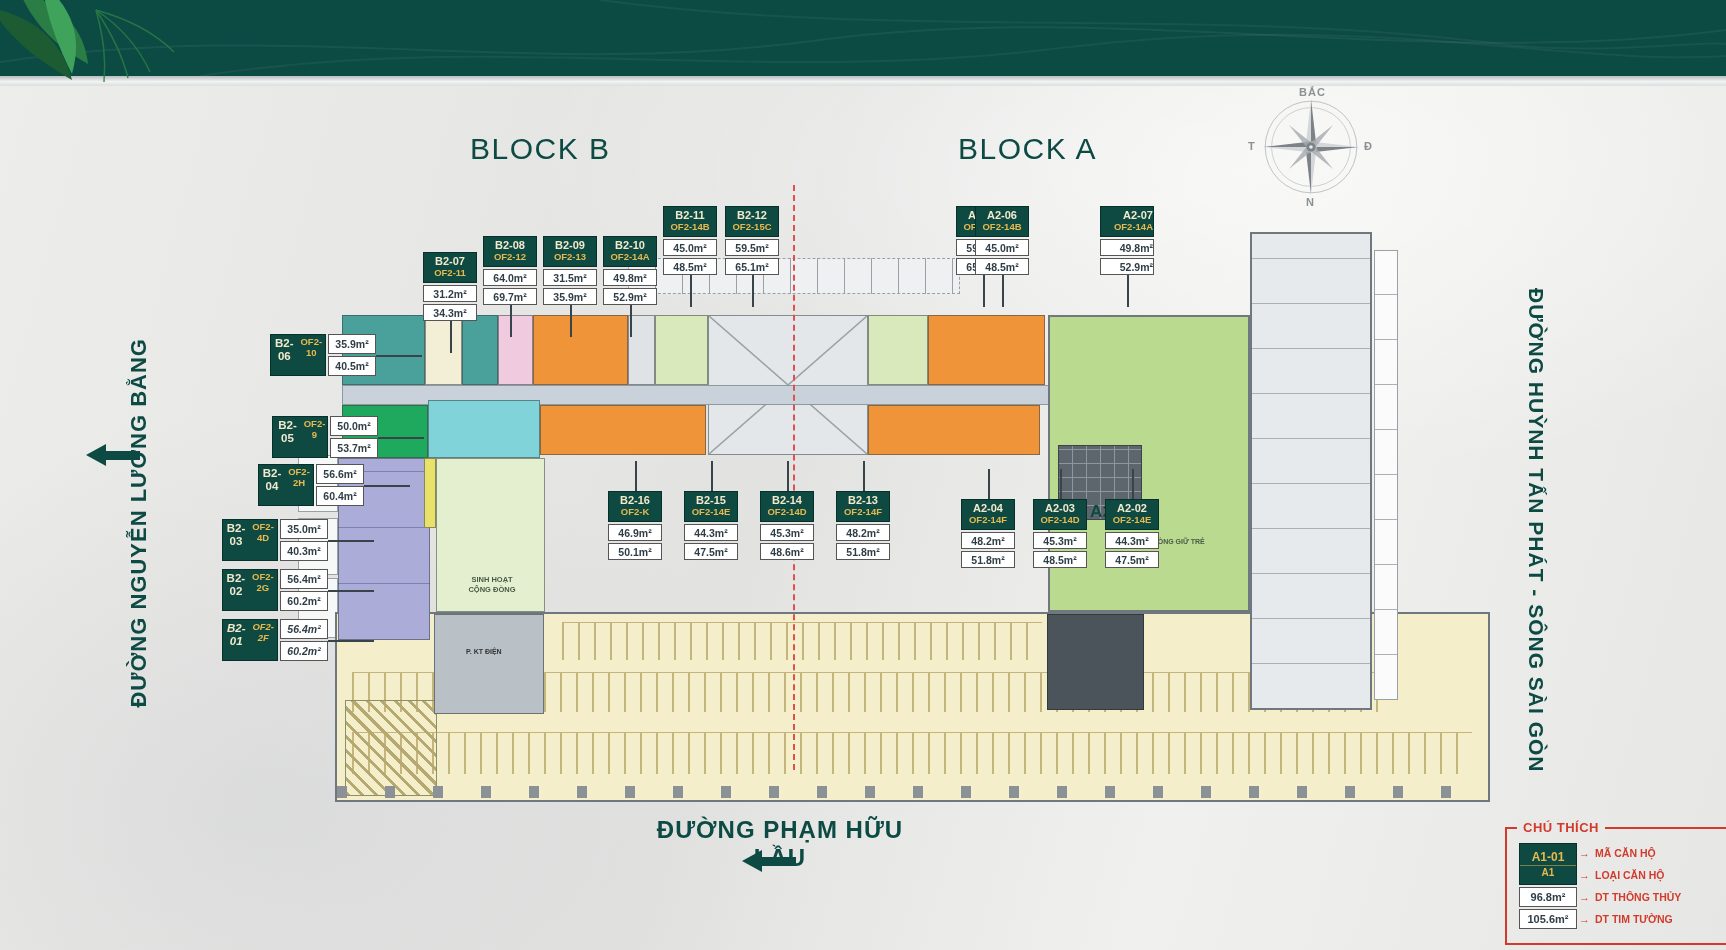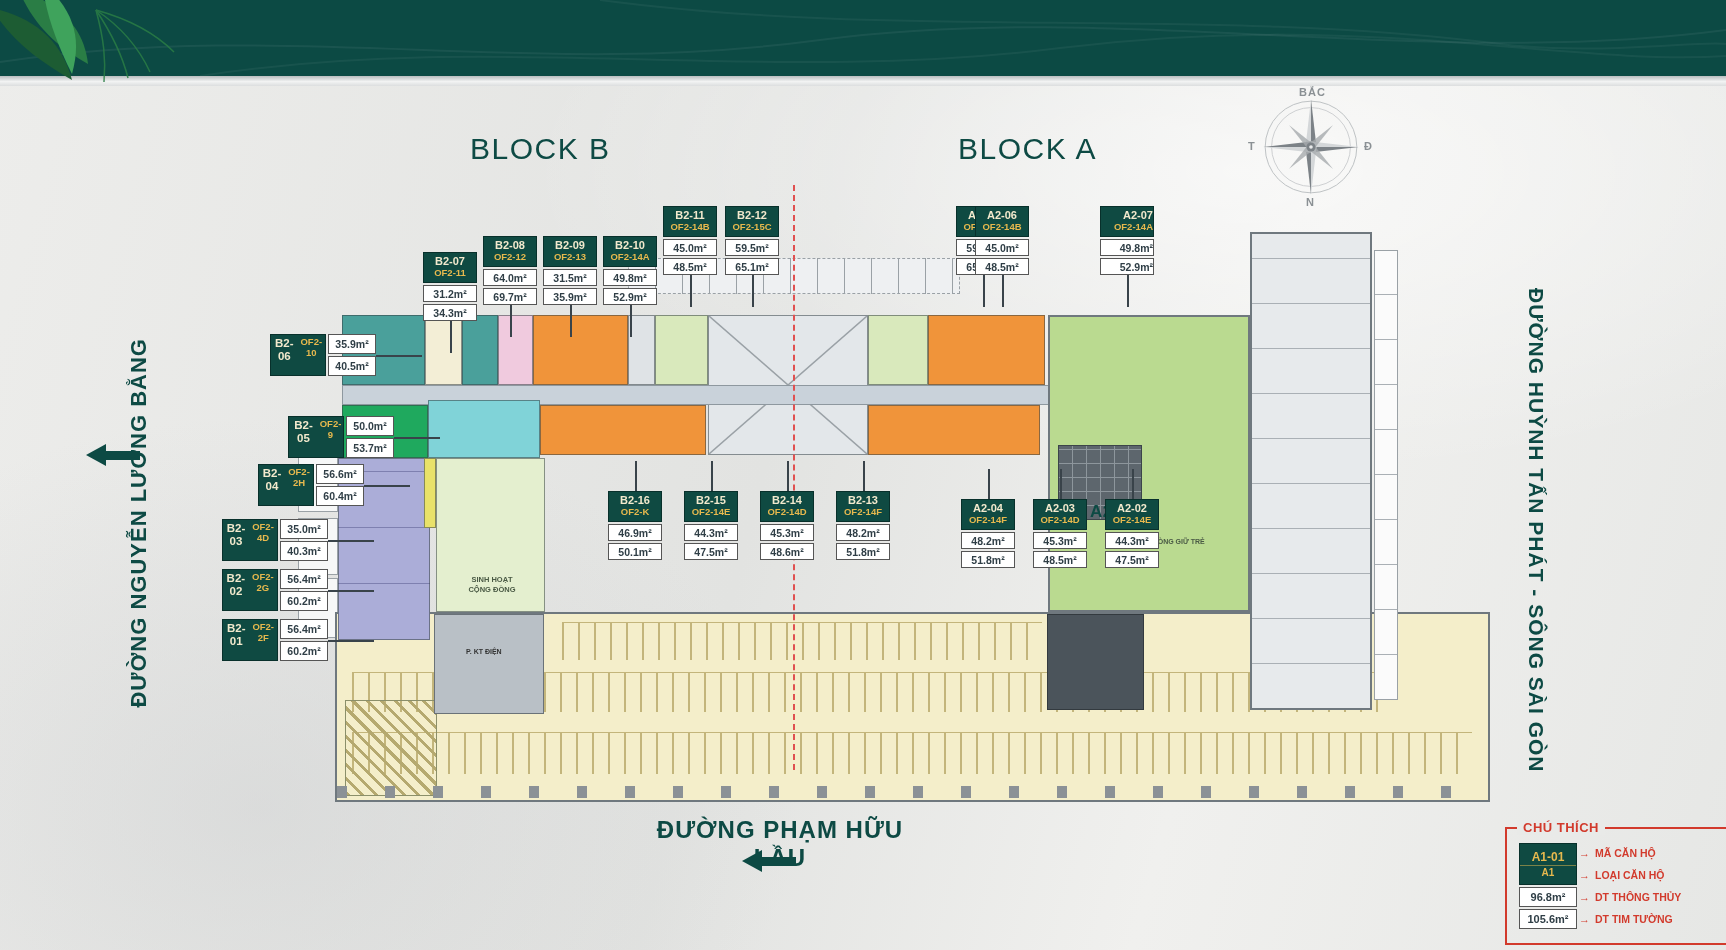"B2-05" div.unit { left: 288px -> 272px }
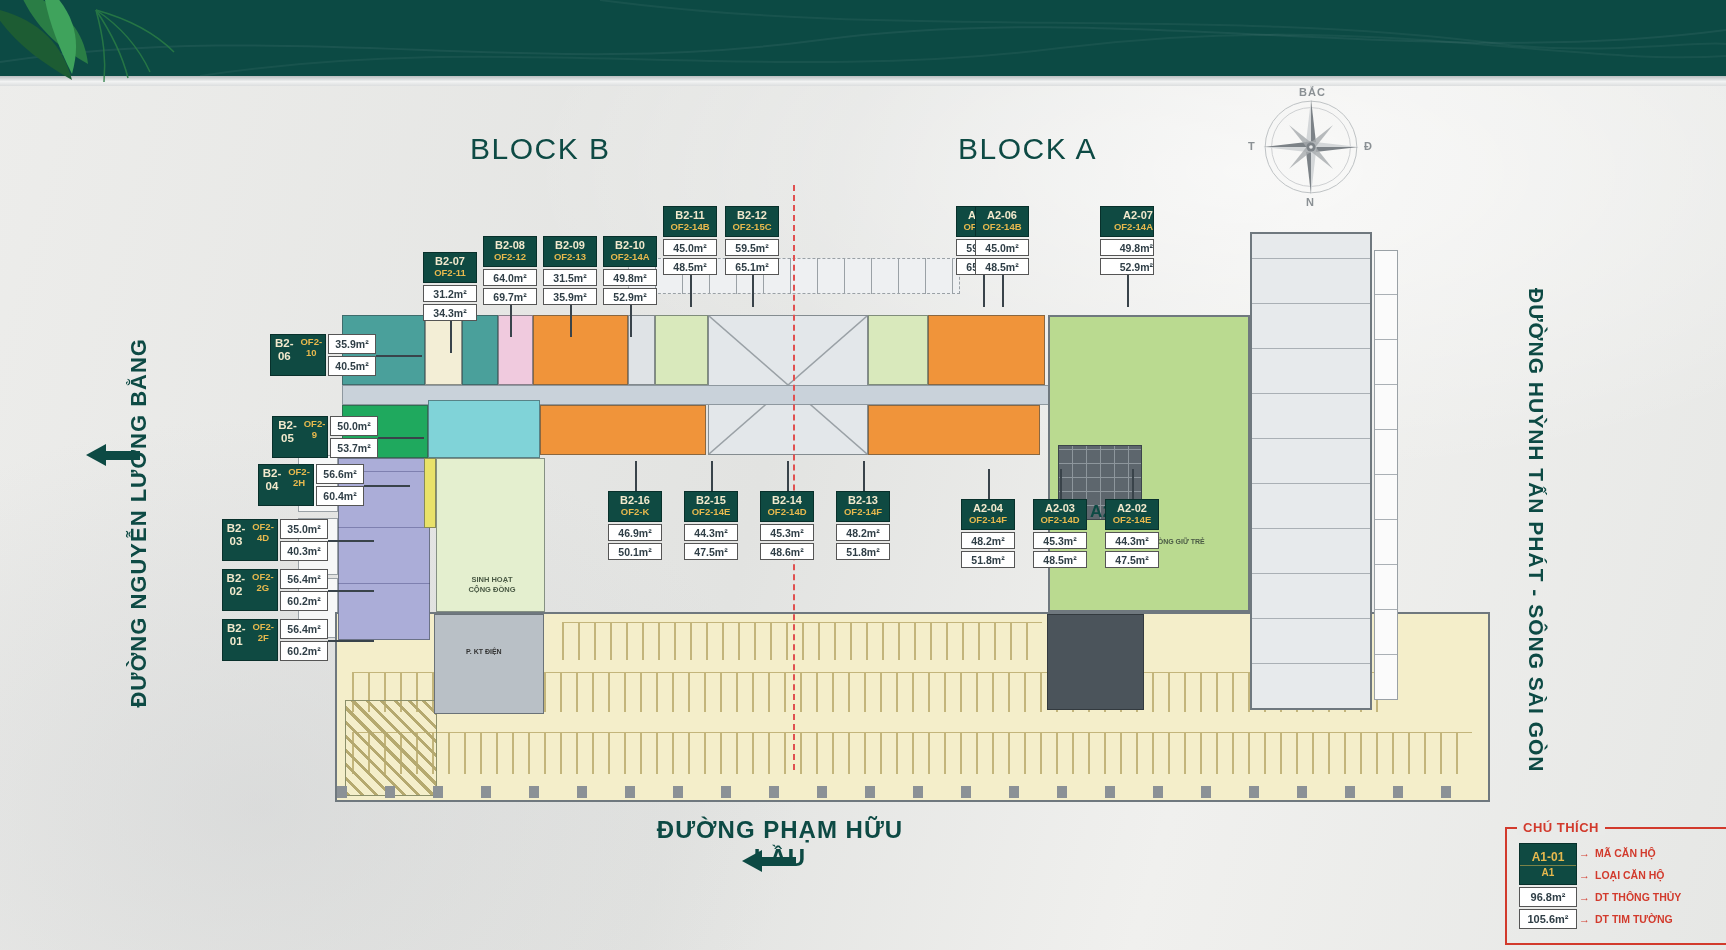"B2-01" div.unit { font-style: none -> italic }
